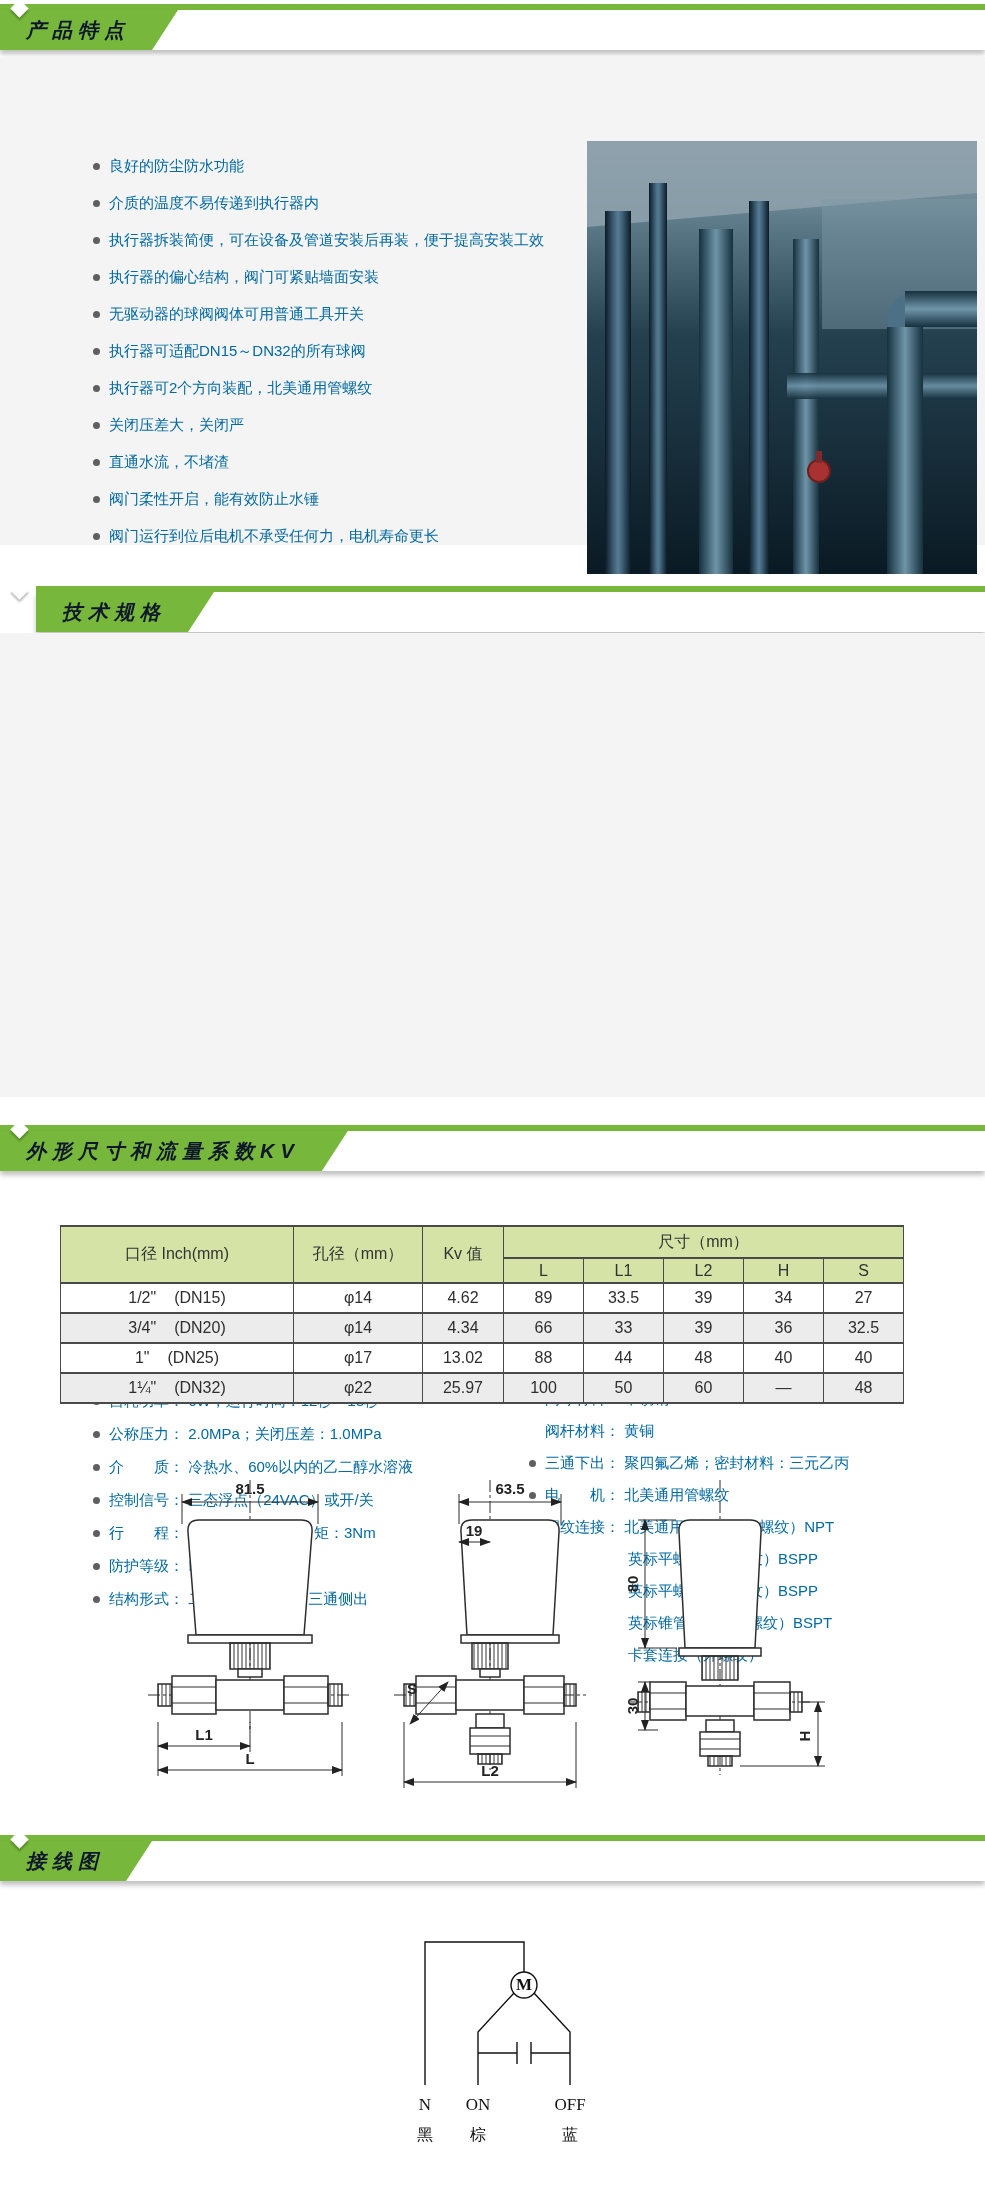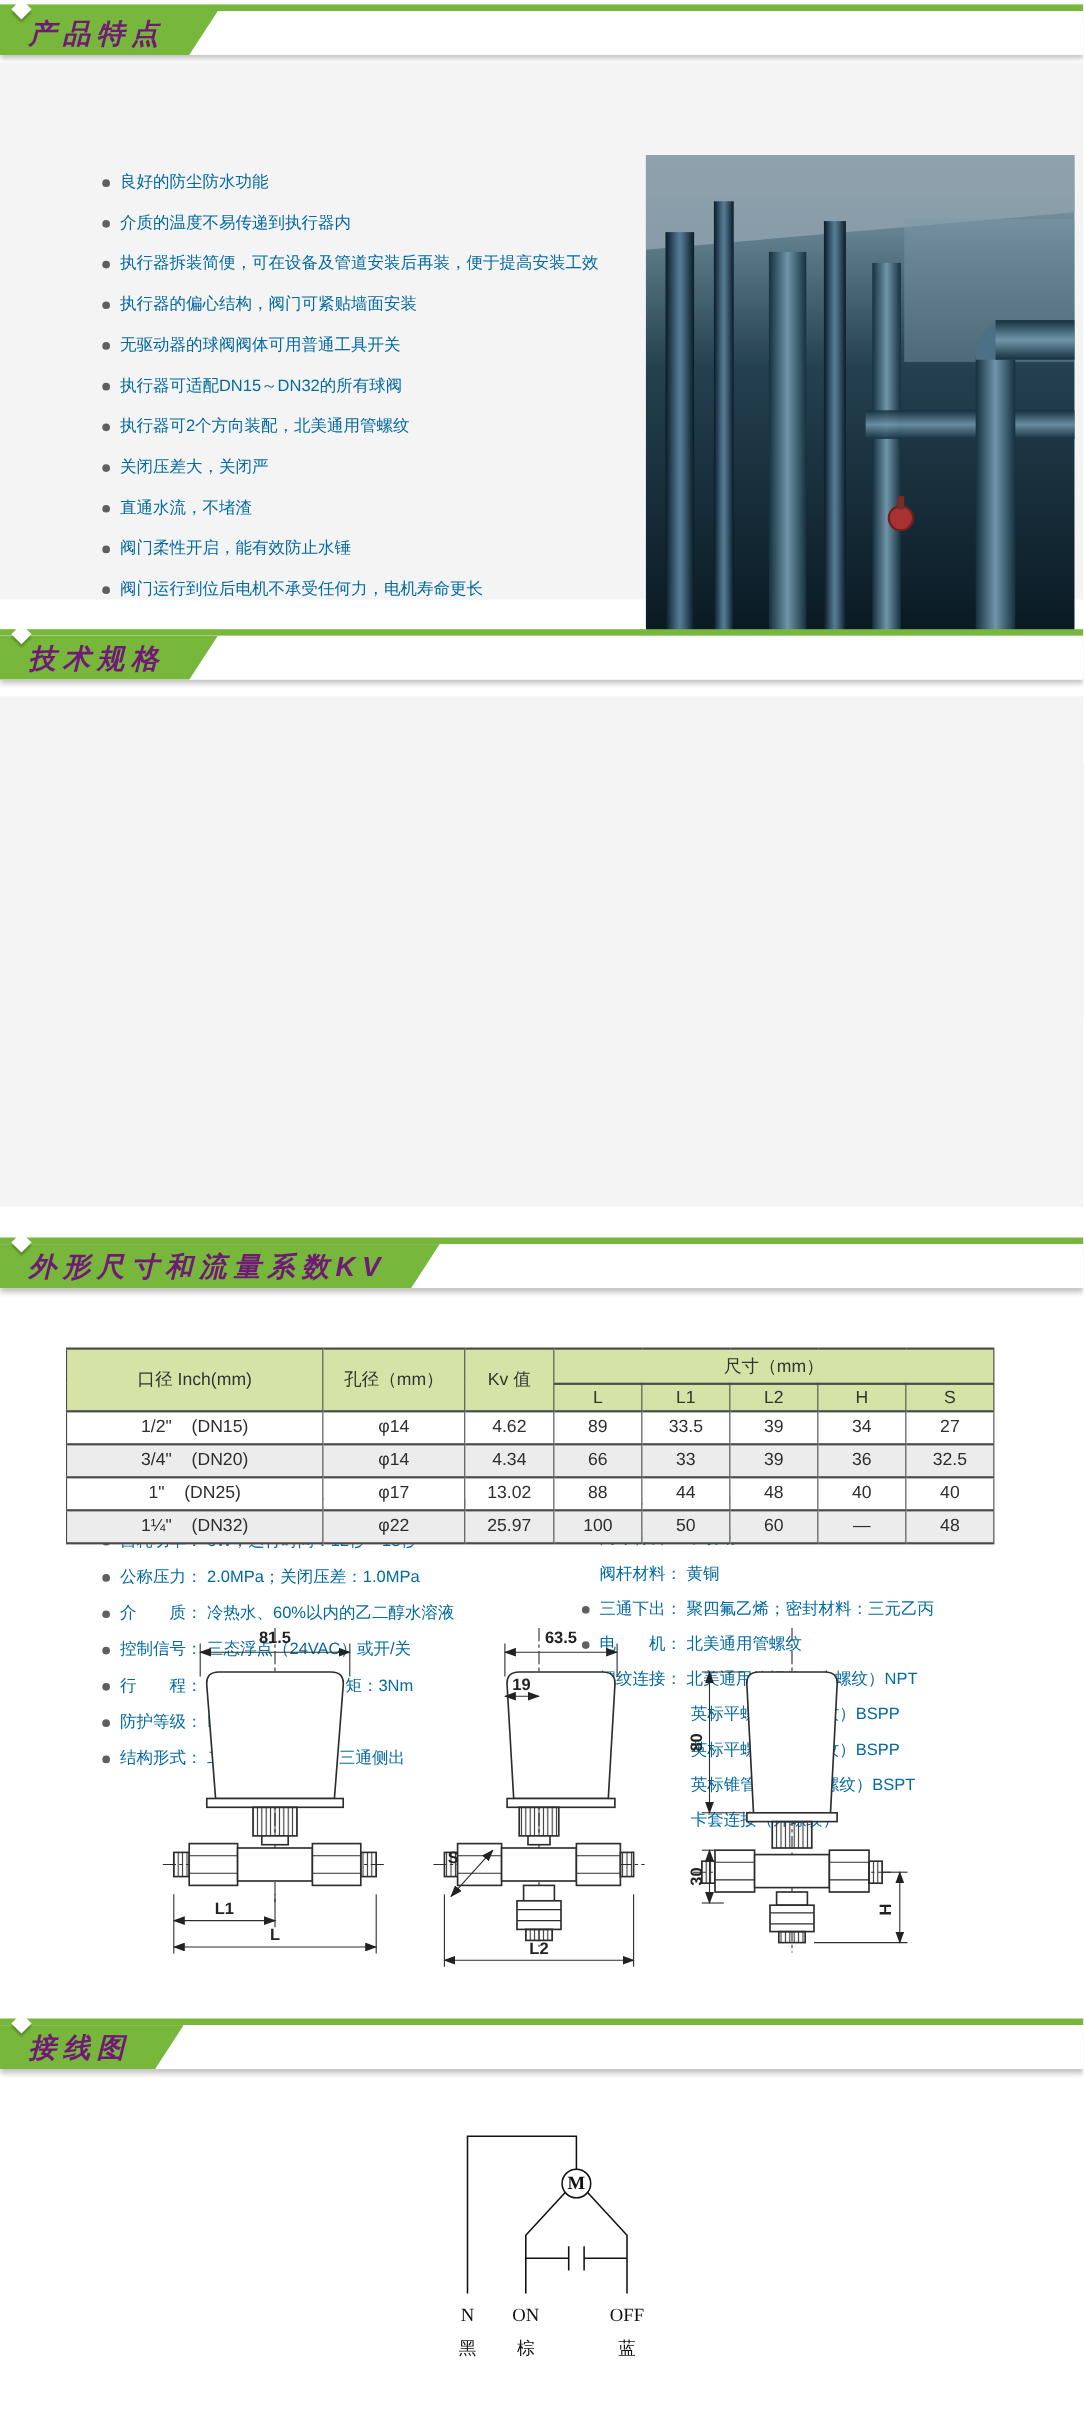"产品特点" .btitle { color: #701a75 -> #0f172a; font-size: 25px -> 20px }
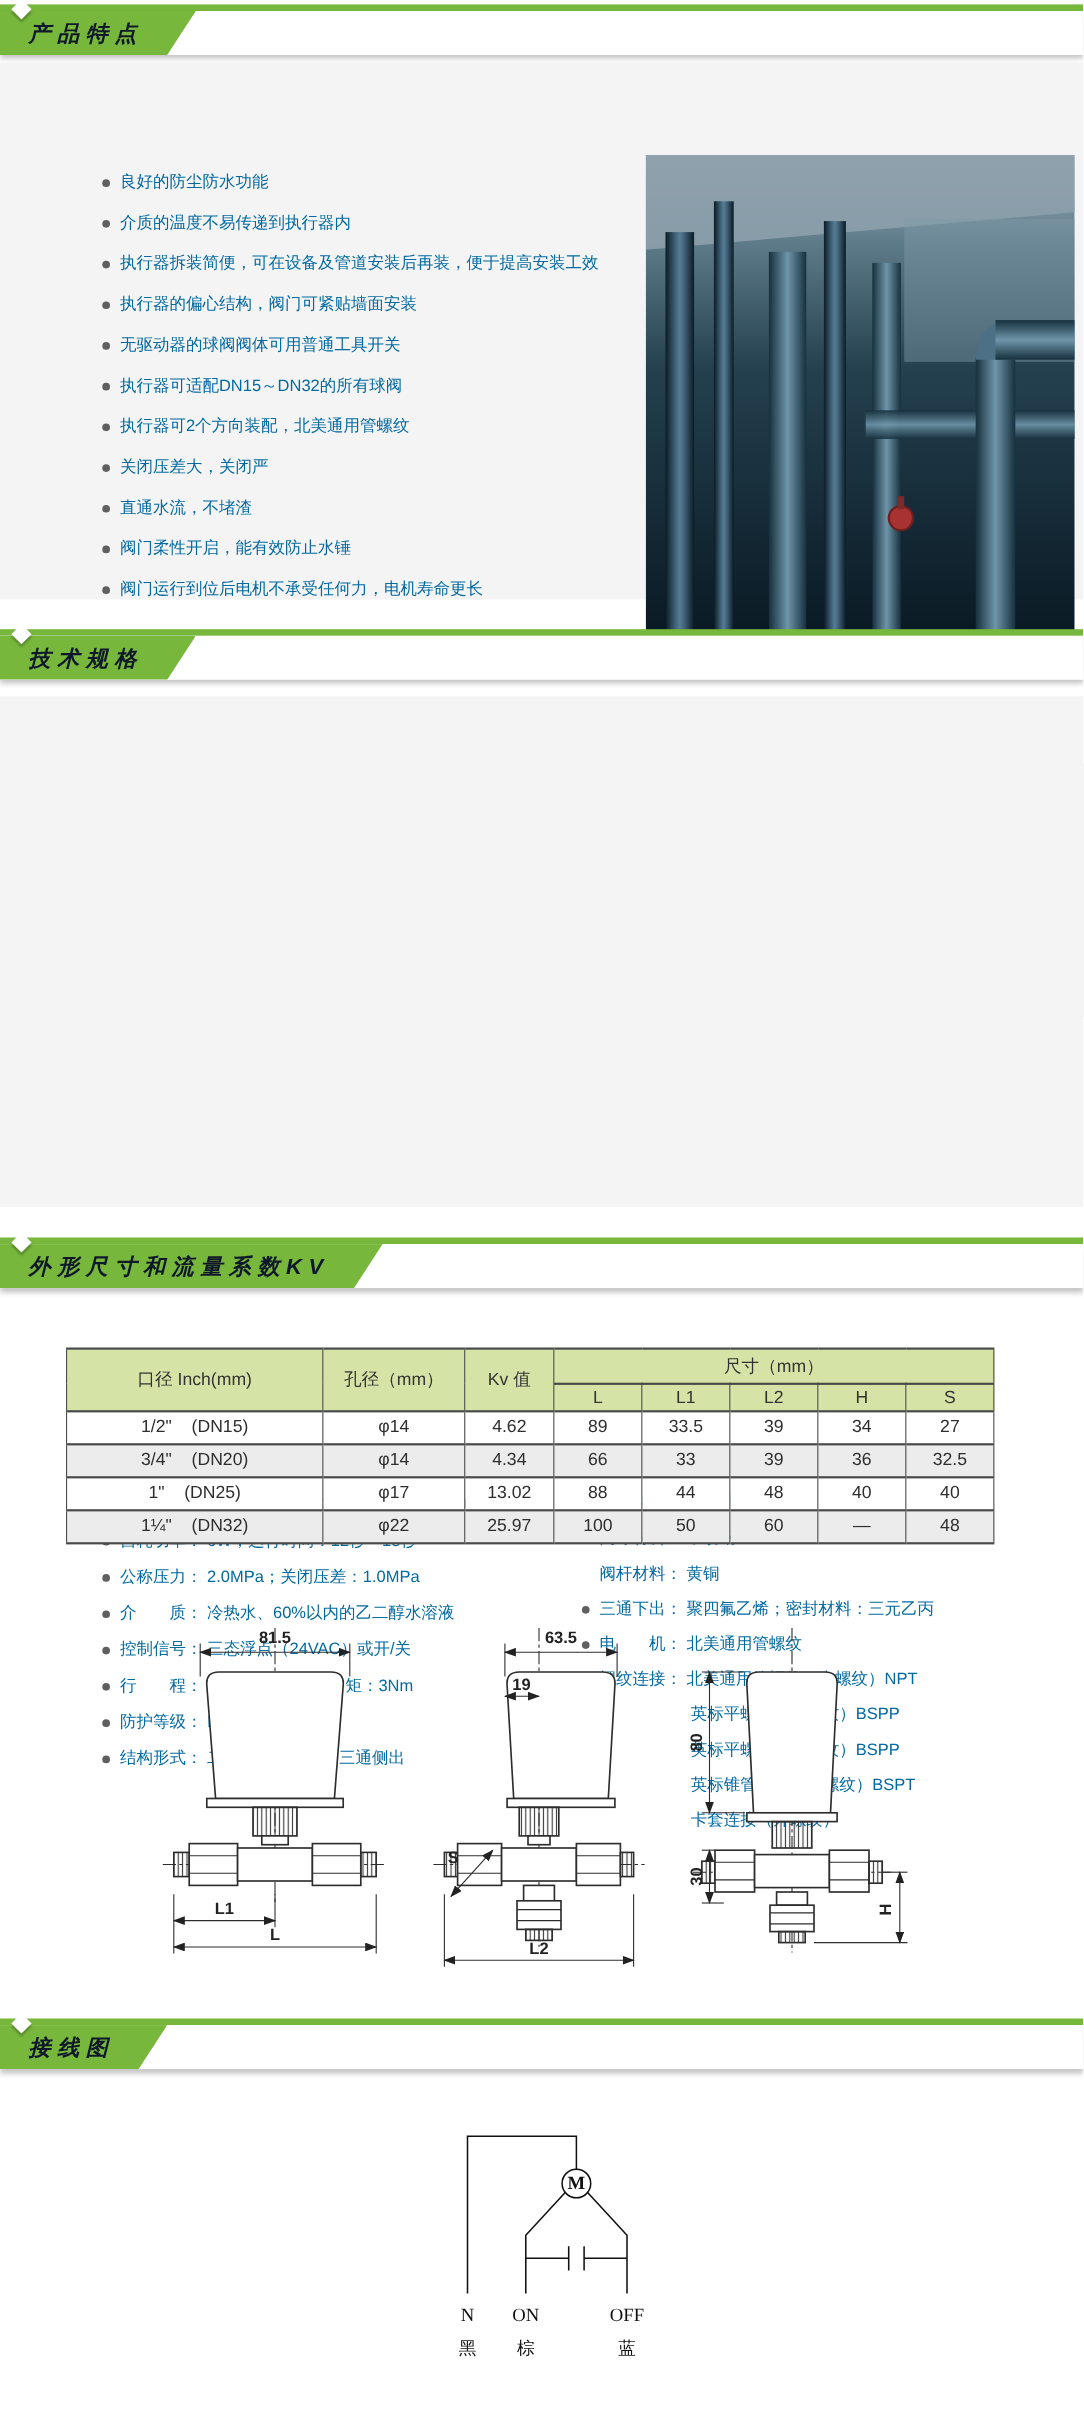"技术规格" div.banner { padding-left: none -> 36px; top: 572px -> 586px }
